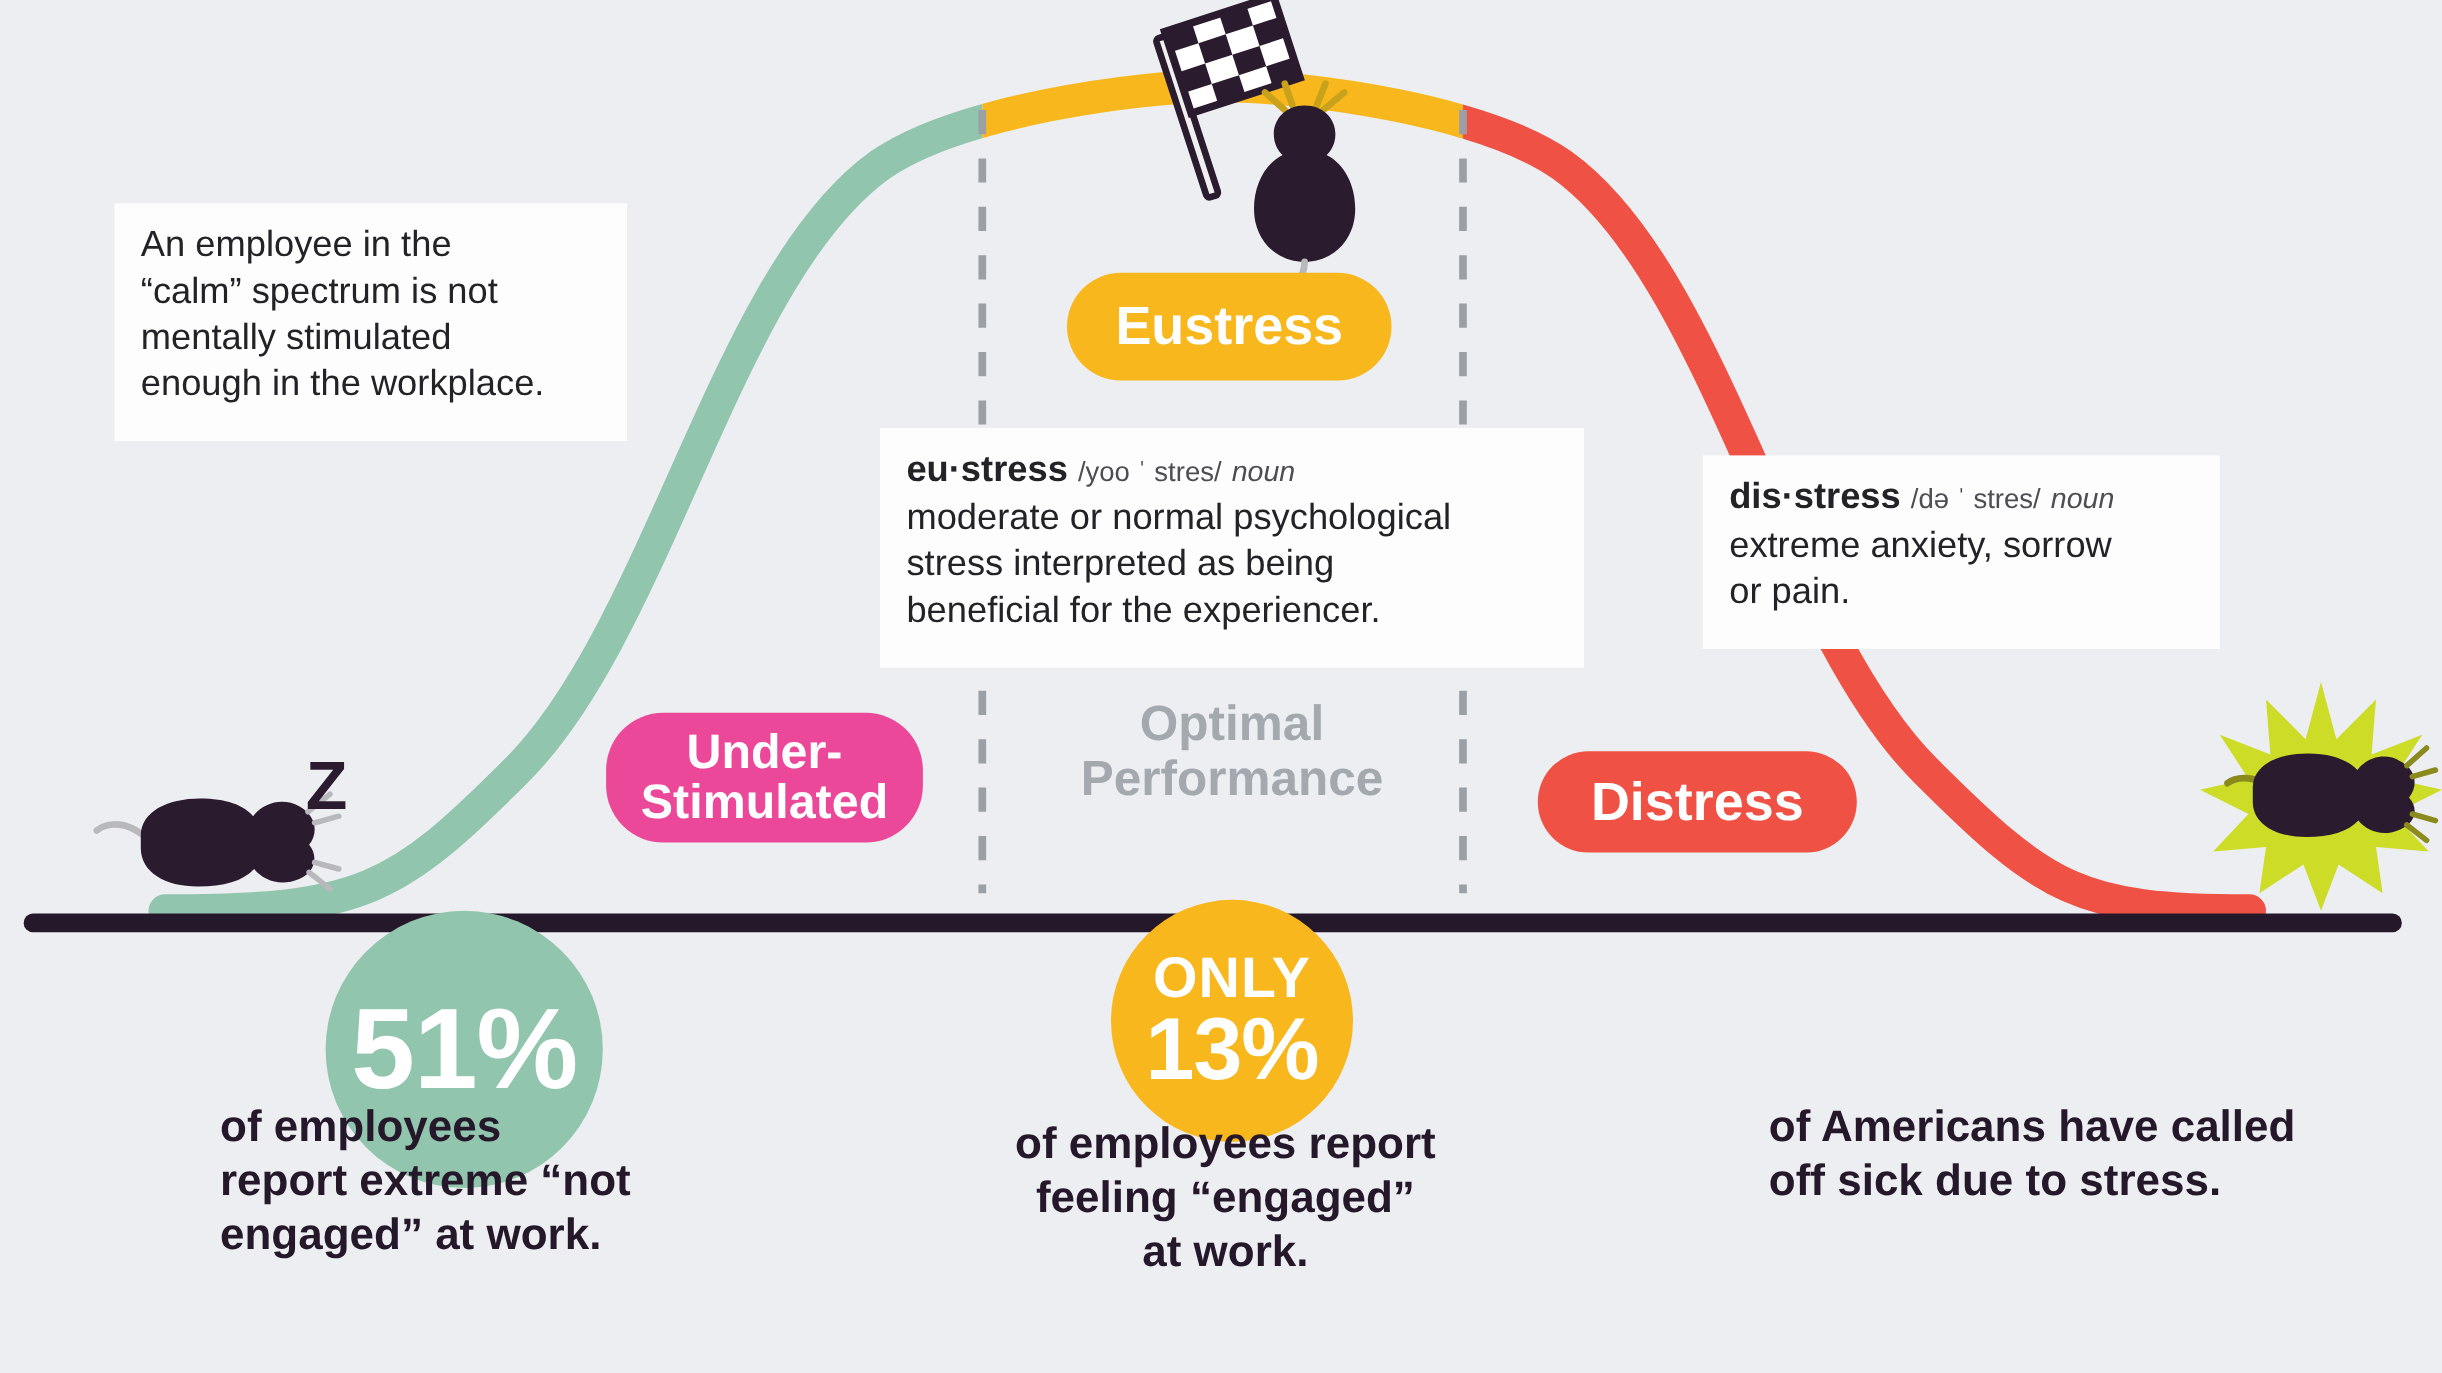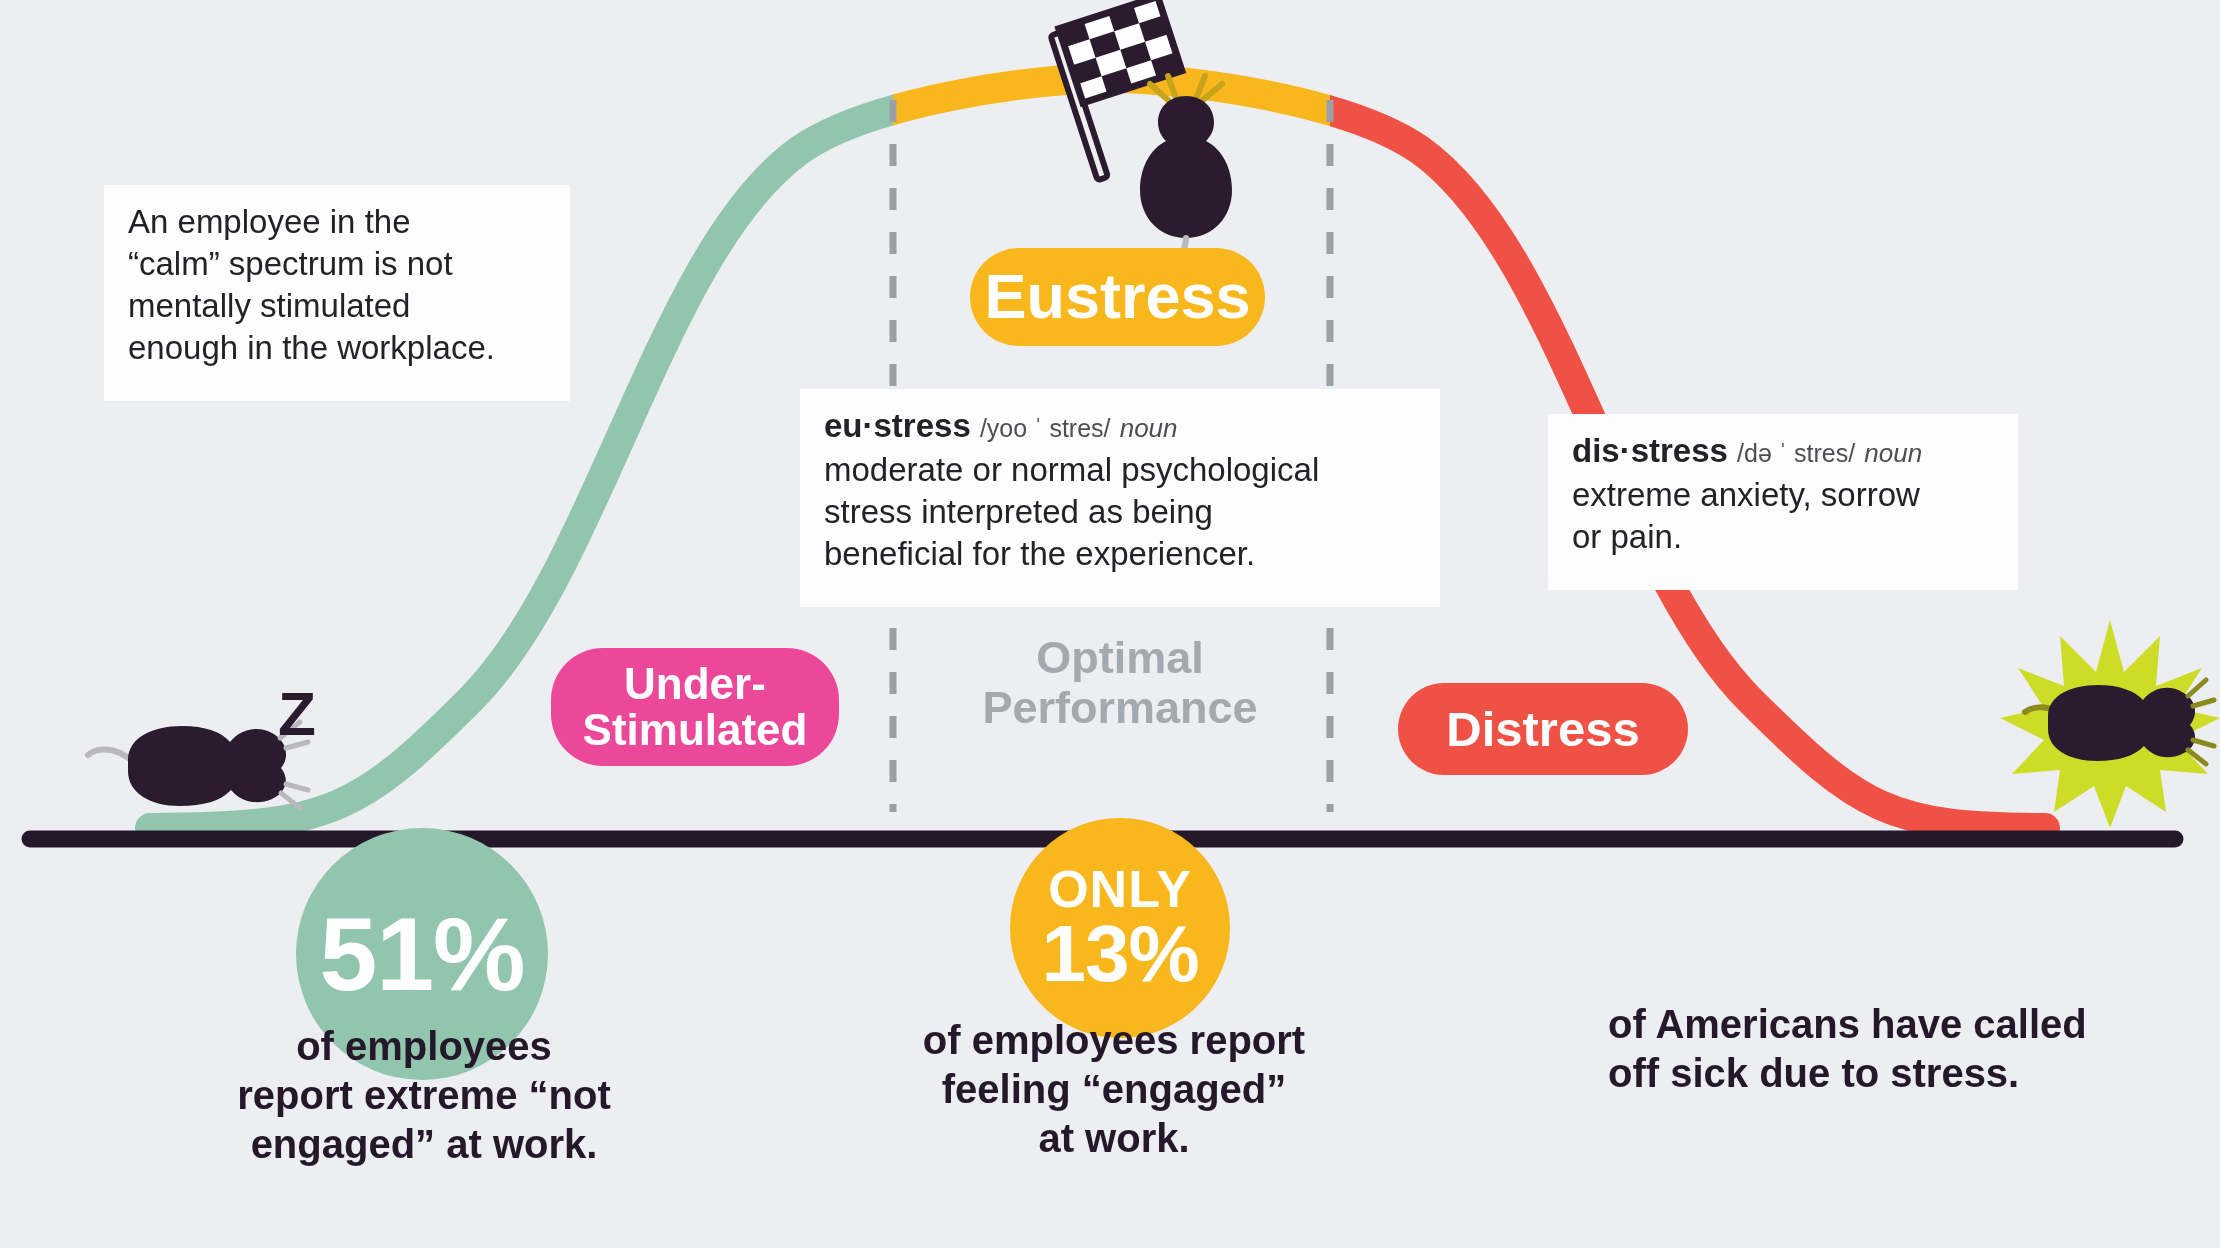"Eustress" #pill-eustress { font-size: 63px -> 49px }
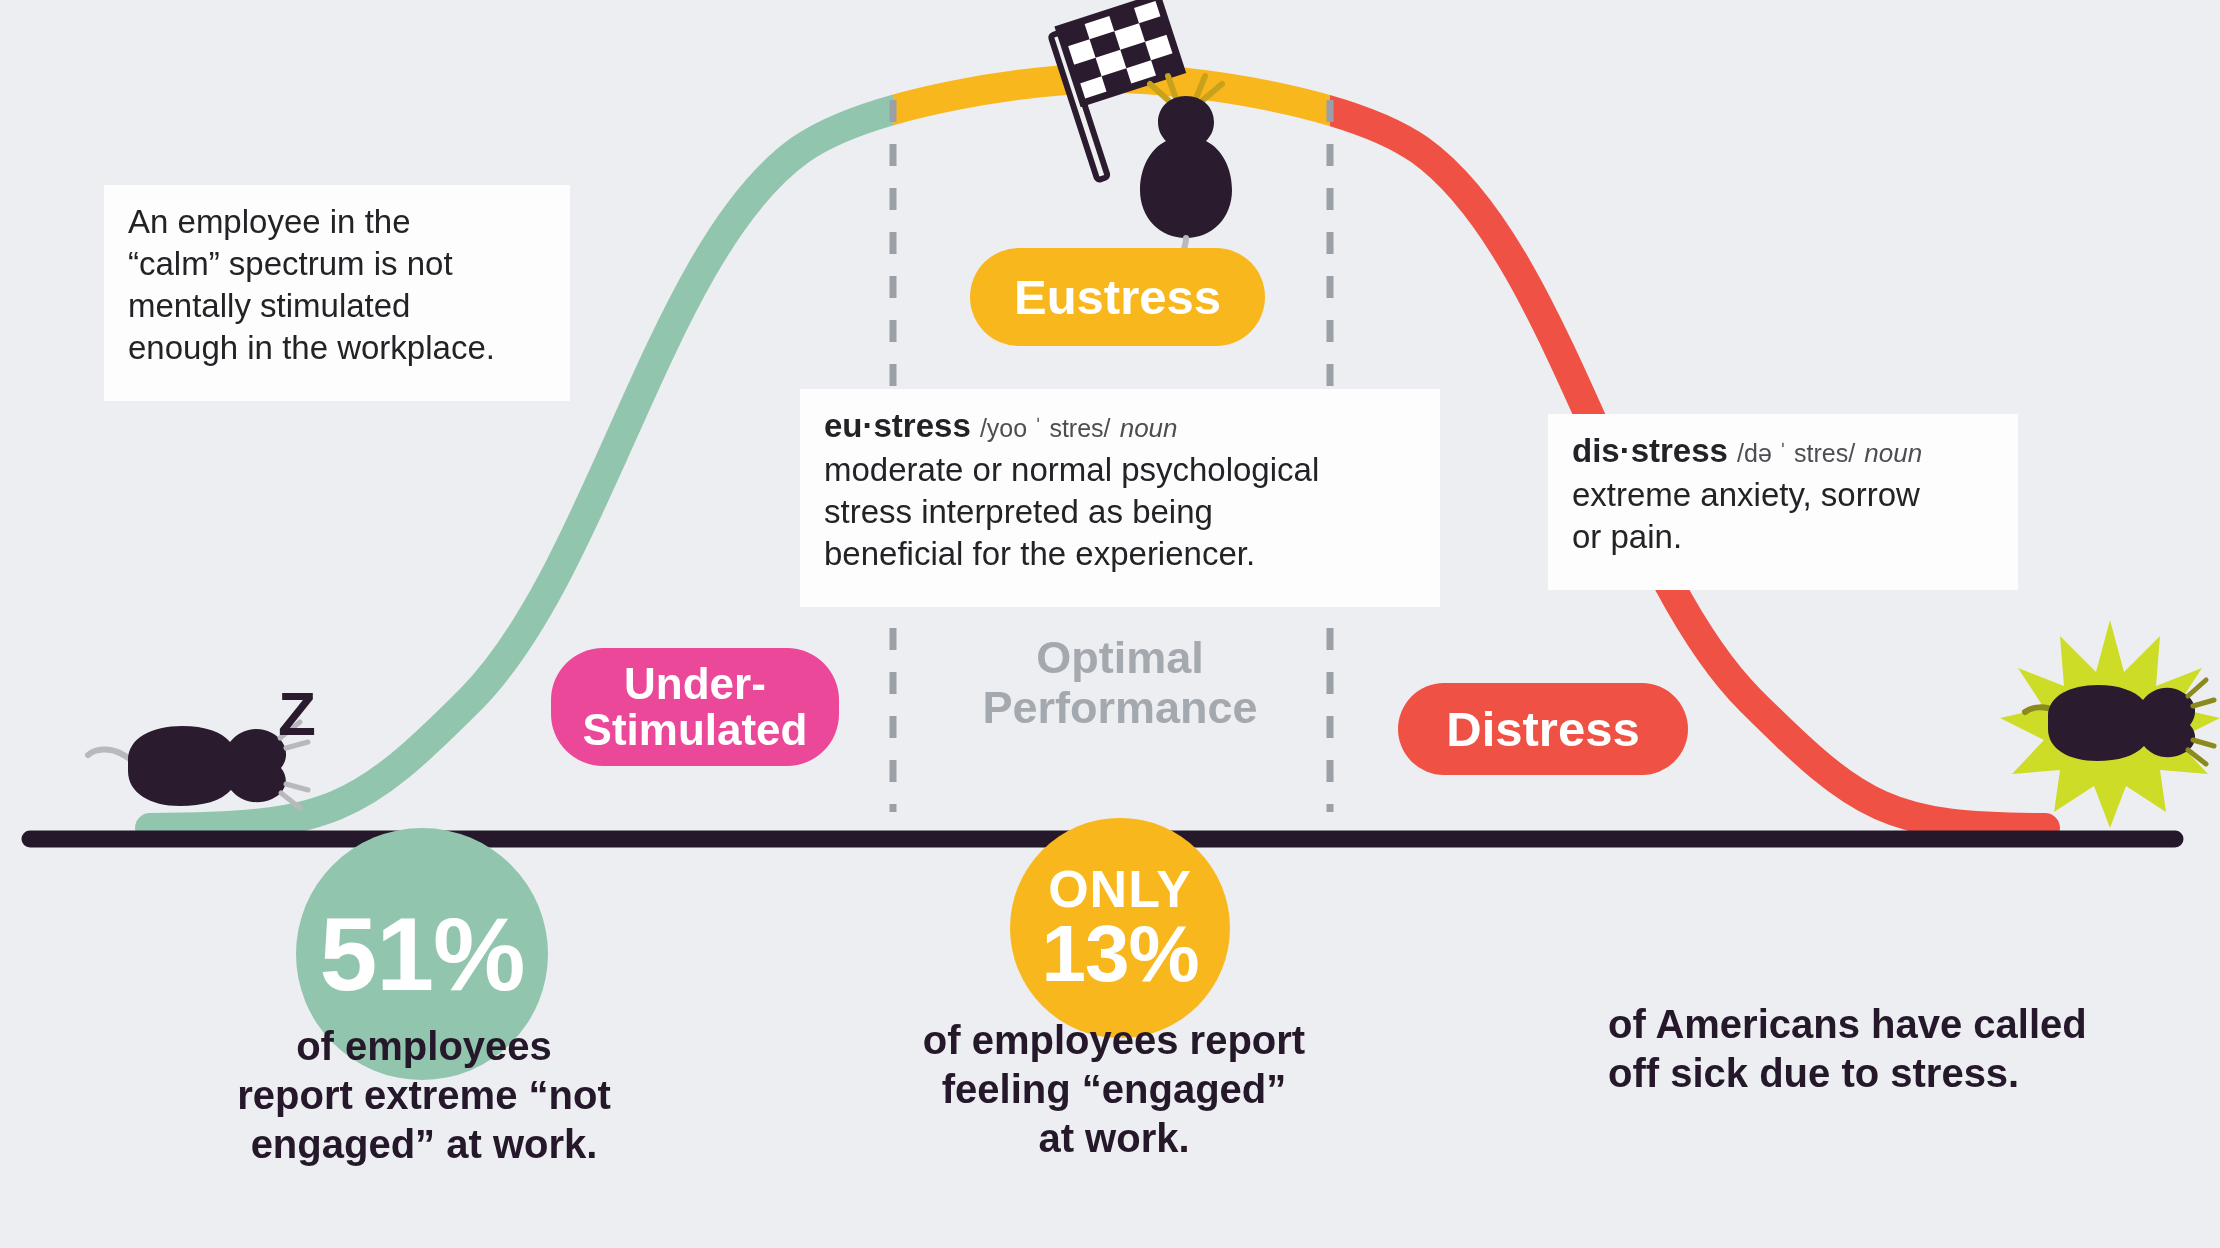"of employees" #caption-51 { margin-top: 22px -> none; text-align: center -> none }
